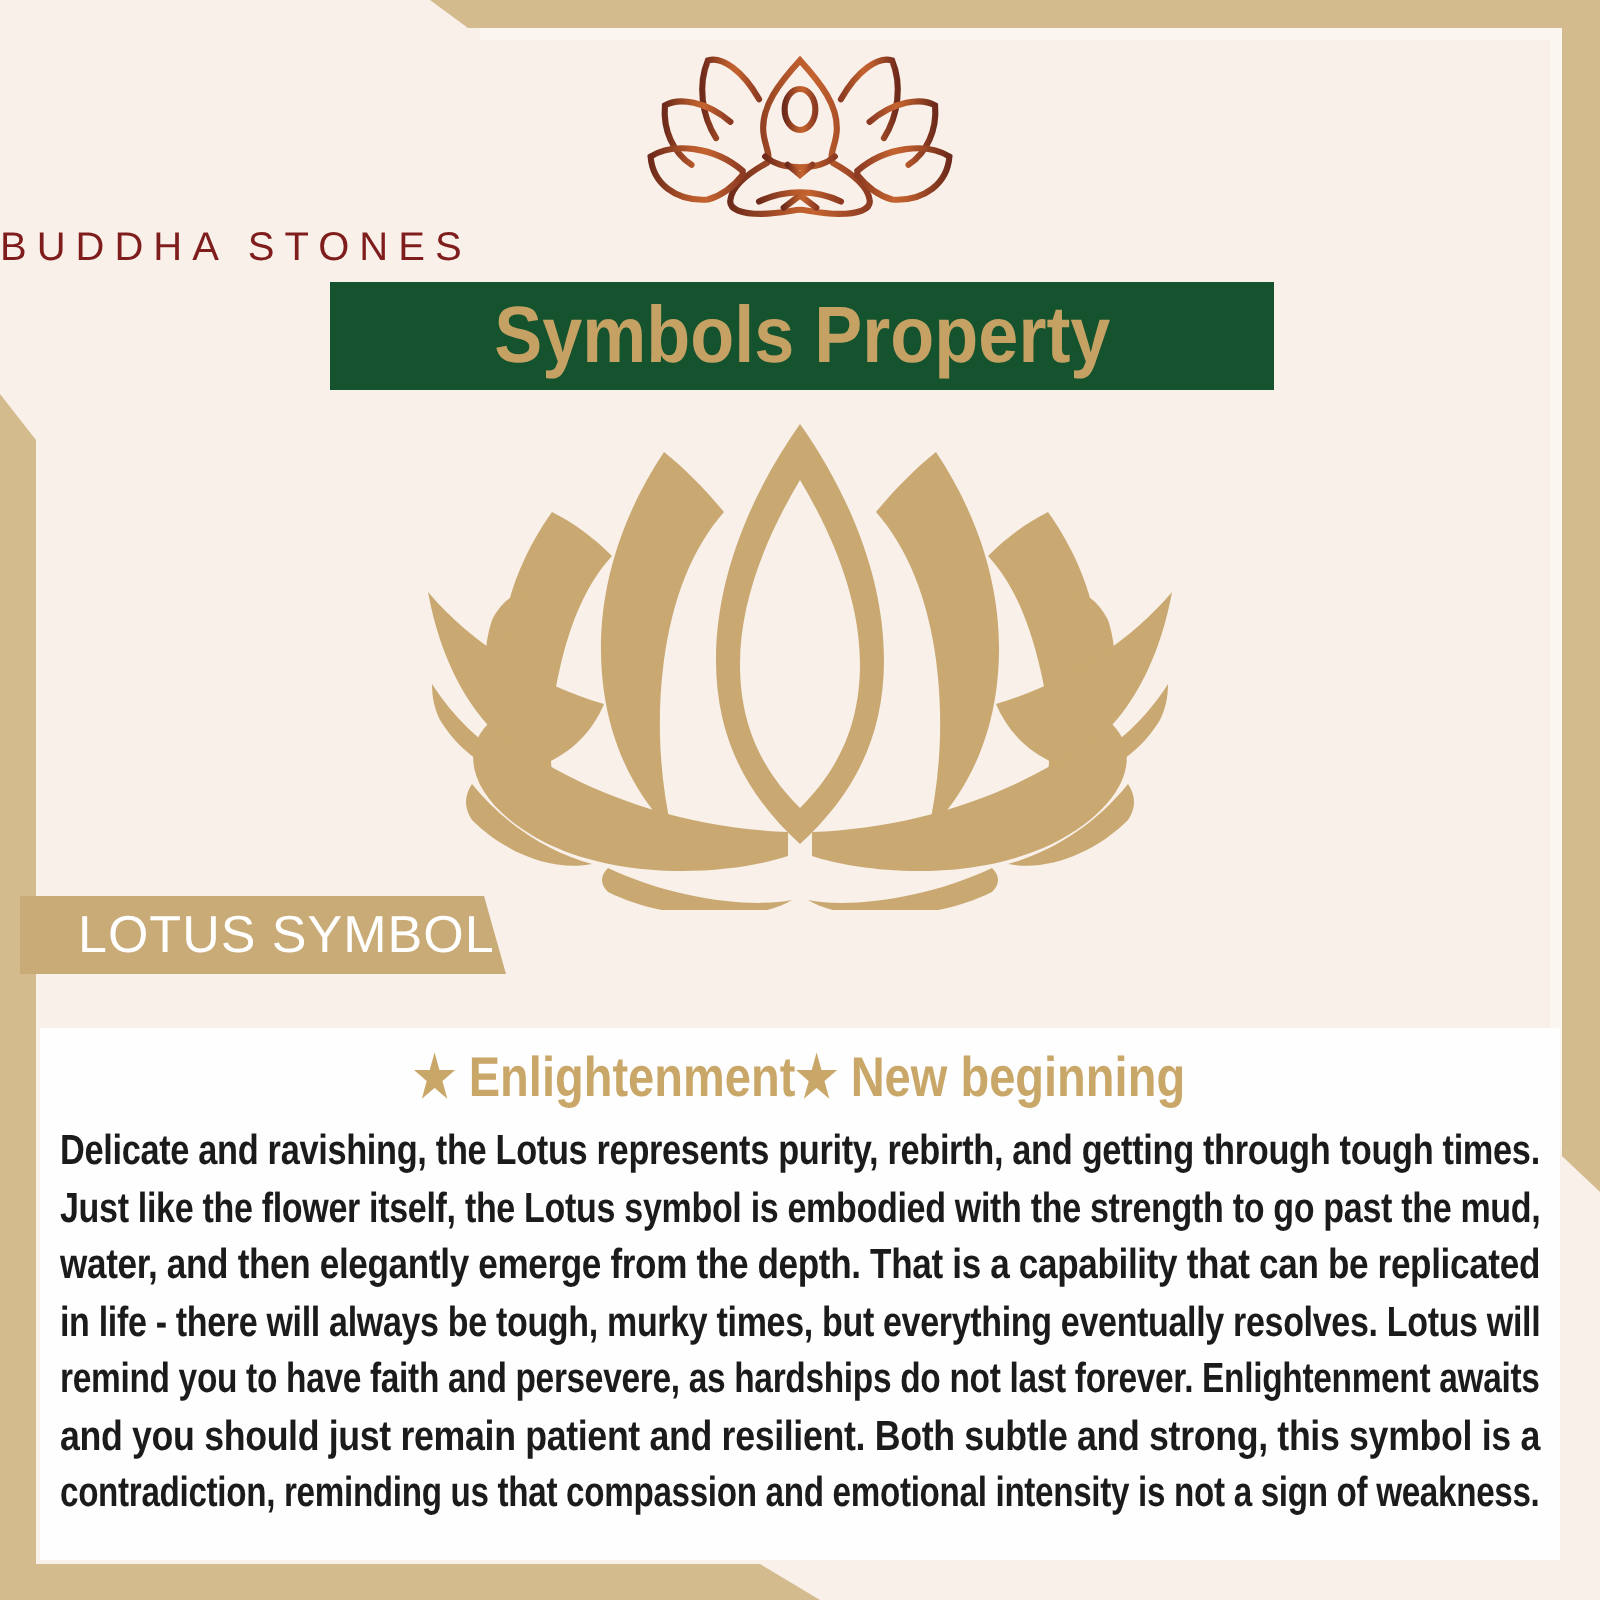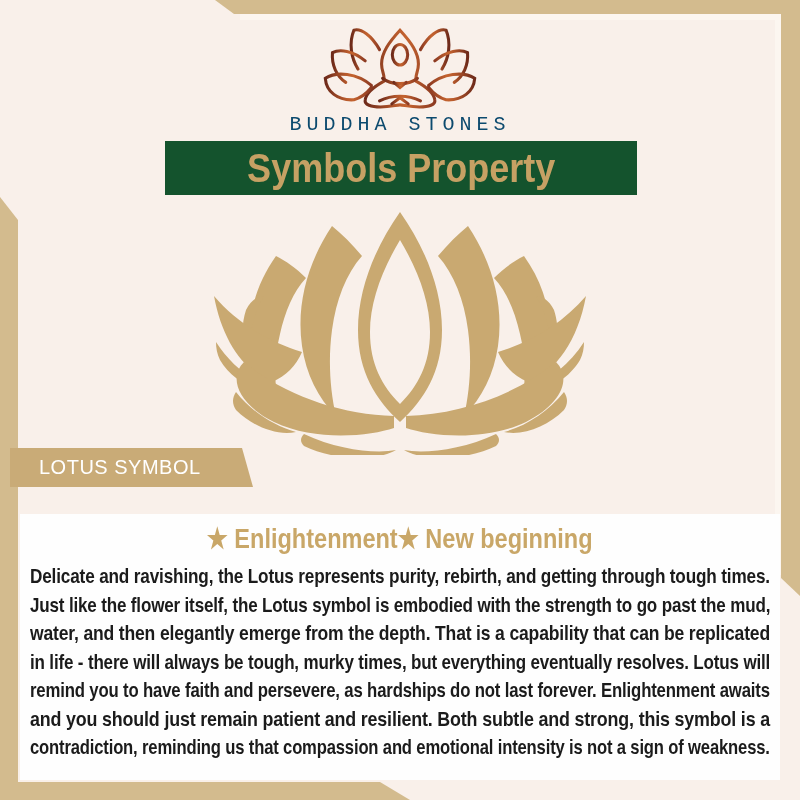"BUDDHA STONES" .brand-name { color: #0c4a6e -> #7f1d1d; font-family: Liberation Mono, monospace -> Liberation Sans, sans-serif; text-align: center -> left }
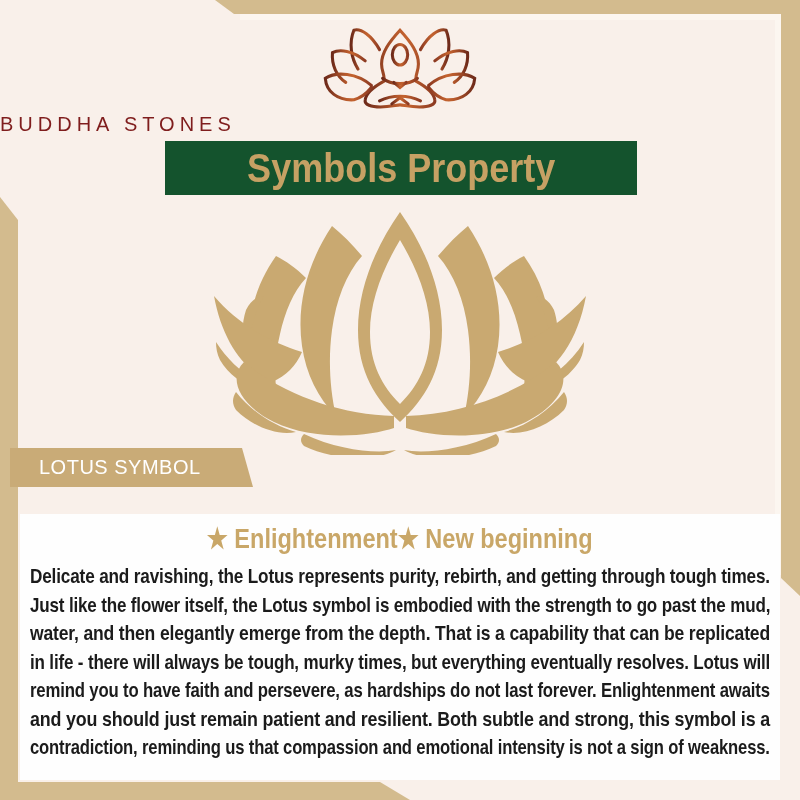"LOTUS SYMBOL" .ribbon { font-size: 20px -> 26px }
